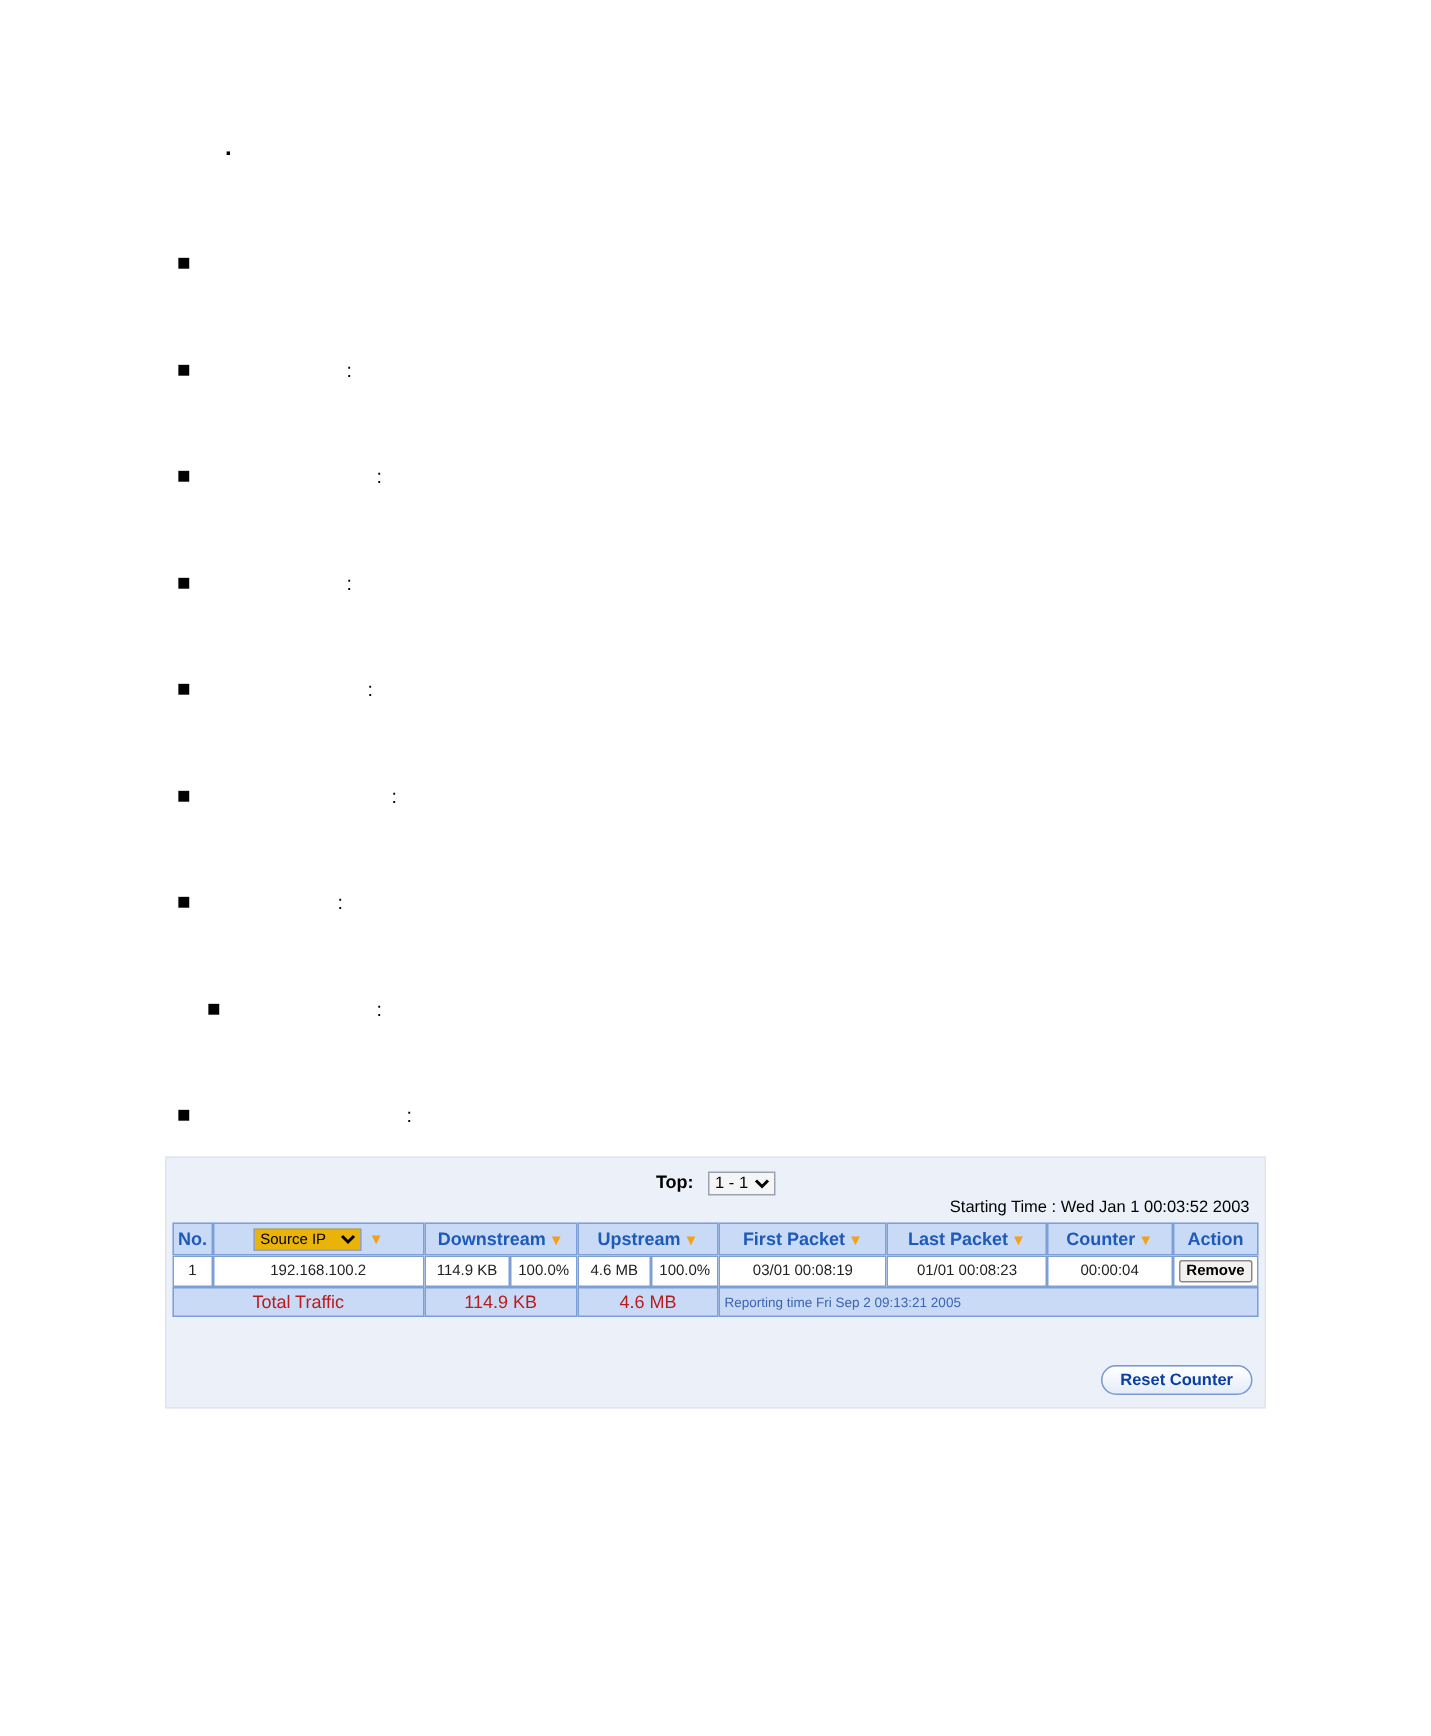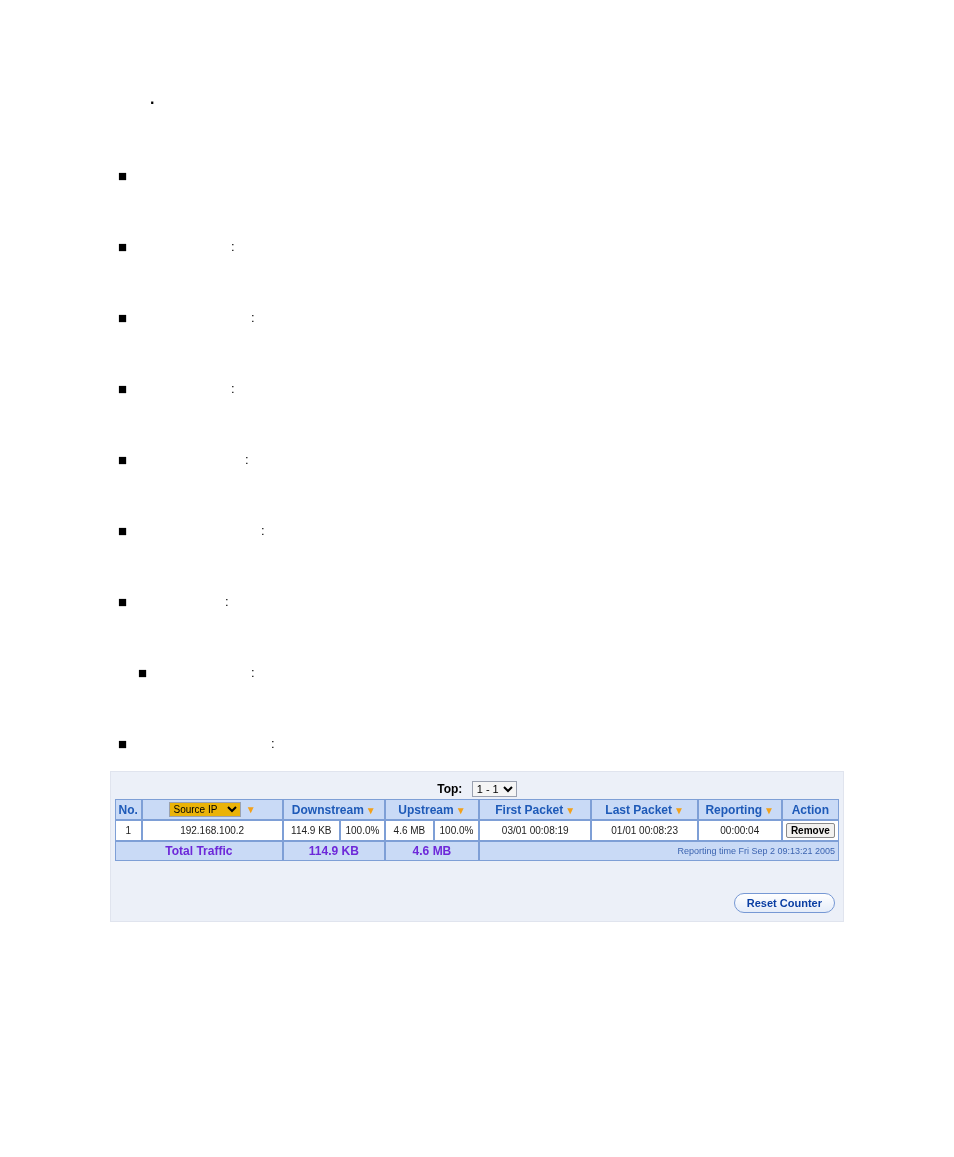"Starting Time : Wed Jan" div.start-time { html: none -> <div> <span>Starting Time :</span> <span>Wed Jan 1 00:03:52 2003</span> </div> }
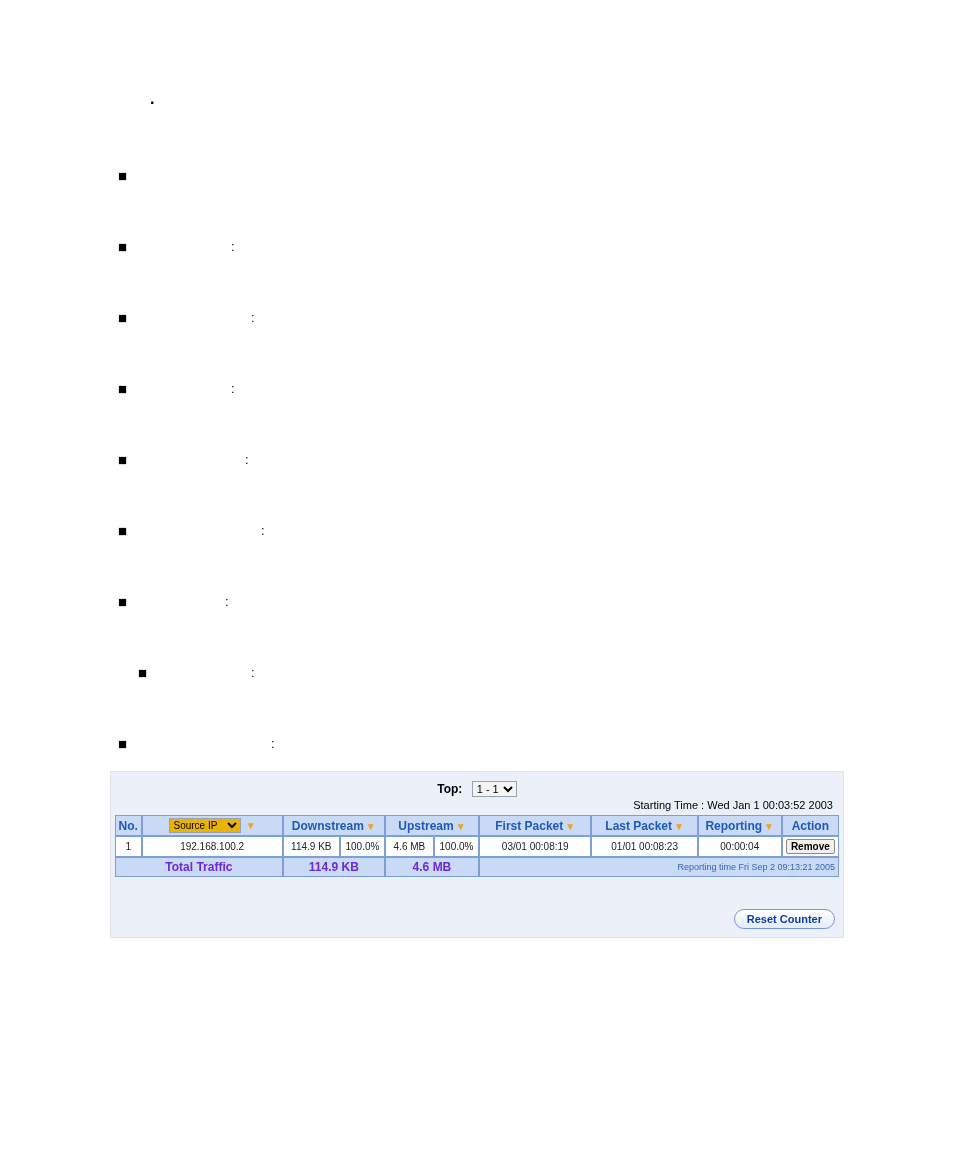"Reporting" span { text: Reporting -> Counter }
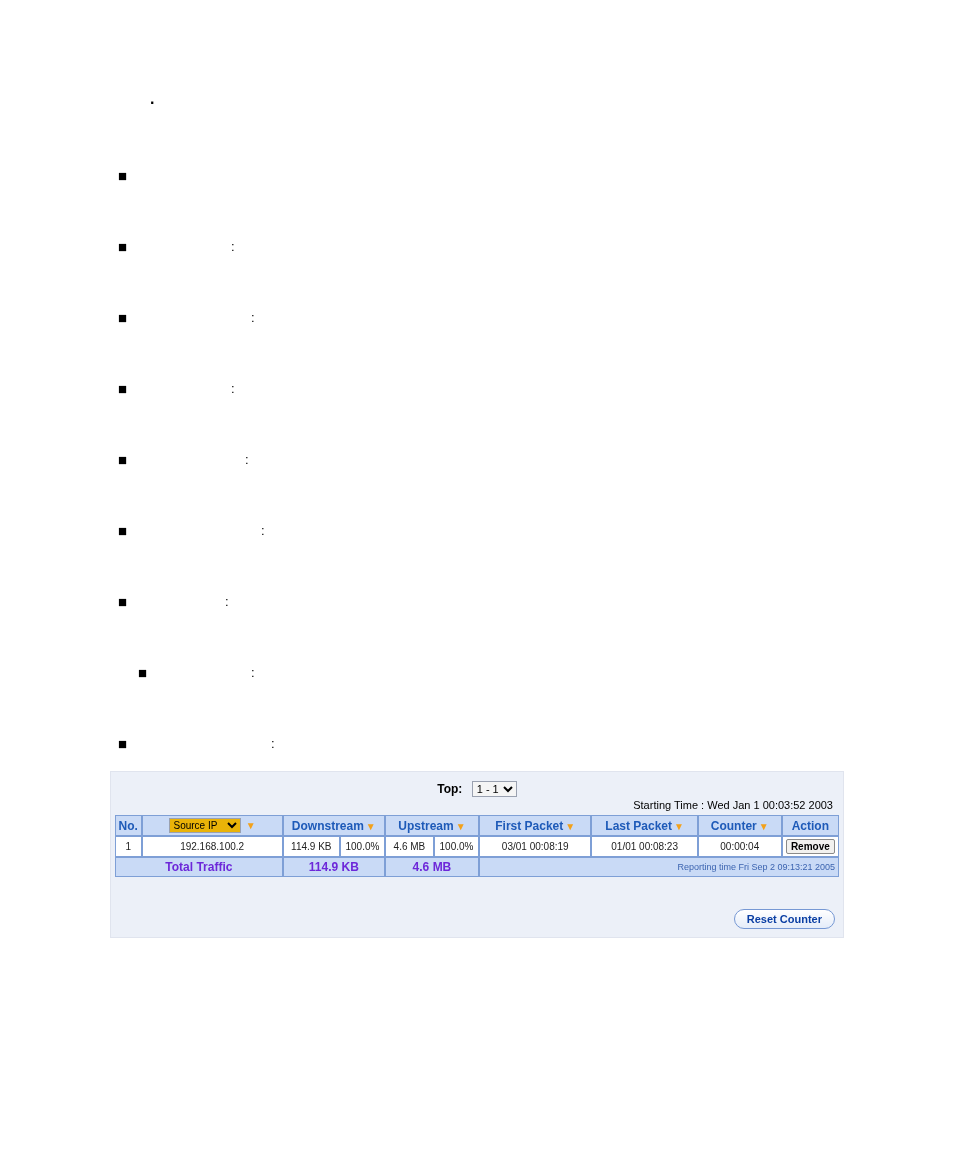"Total Traffic" table.traffic tr.total td { color: #6d28d9 -> #b91c1c; font-weight: bold -> normal }
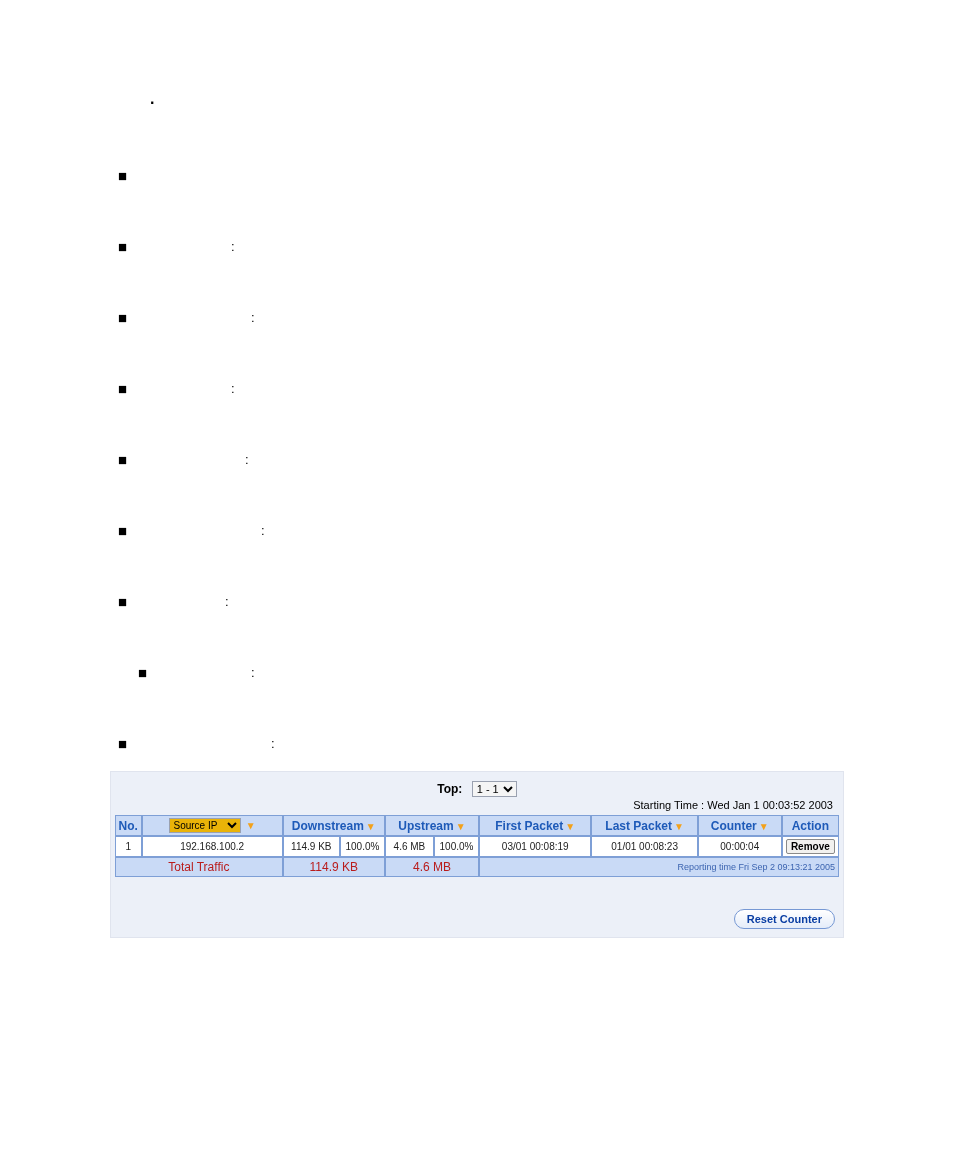"Reporting time Fri Sep 2" table.traffic tr.total td.report-time { text-align: right -> left }
